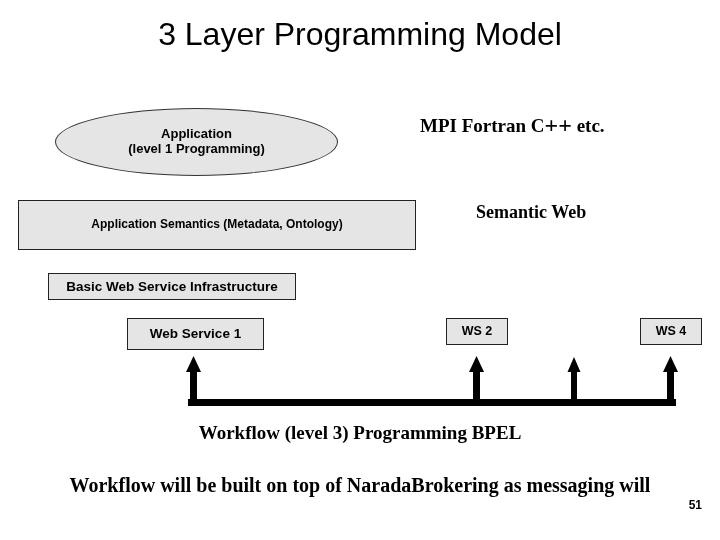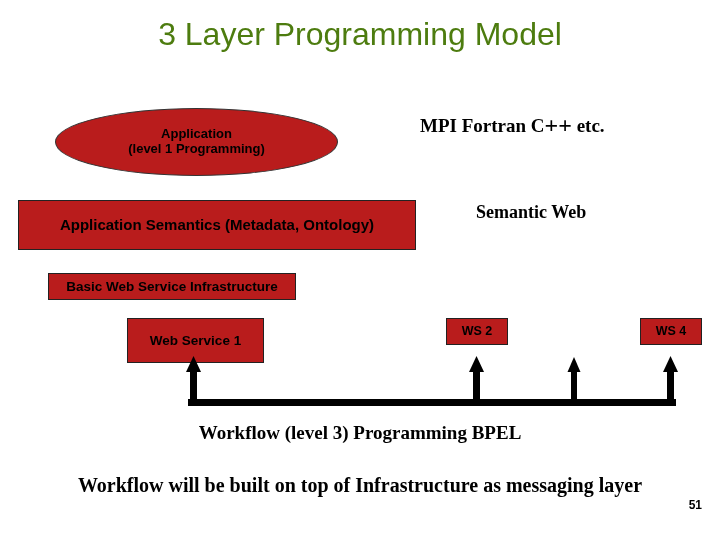"3 Layer Programming Model" #slide-title { color: #4d7c0f -> #000000 }
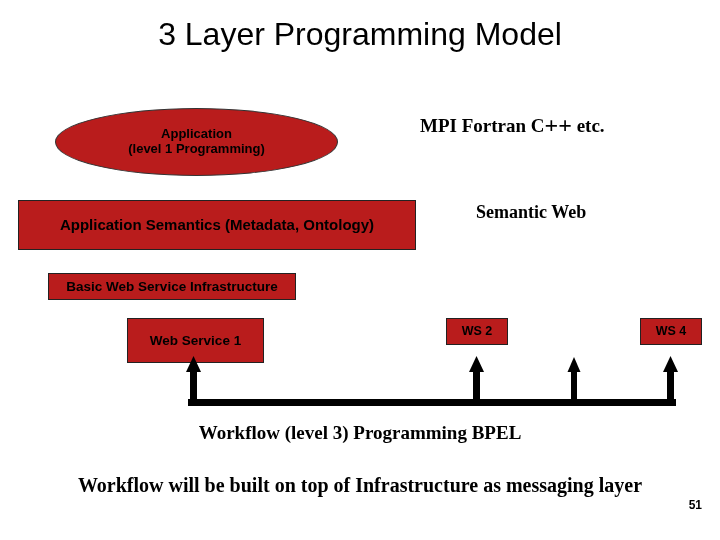"Application" .shape { background: #b91c1c -> #e5e5e5 }
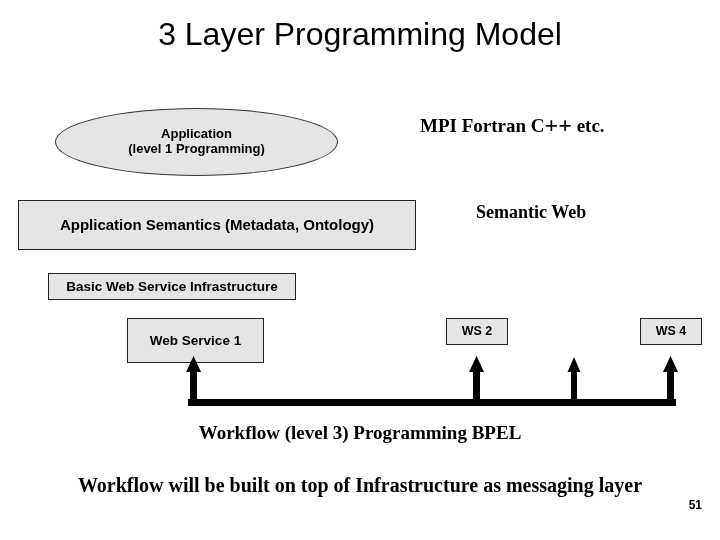"Application Semantics (Metadata," #box-app-semantics { font-size: 15px -> 12px }
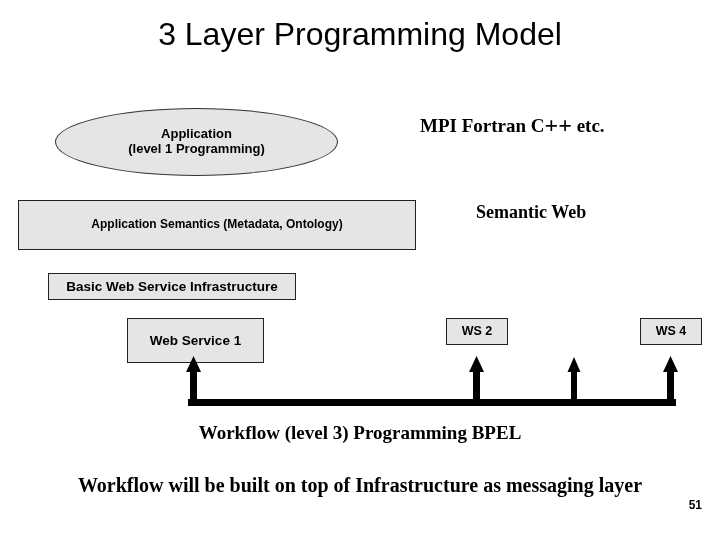"Web Service 1" #box-ws1 { height: 45px -> 32px }
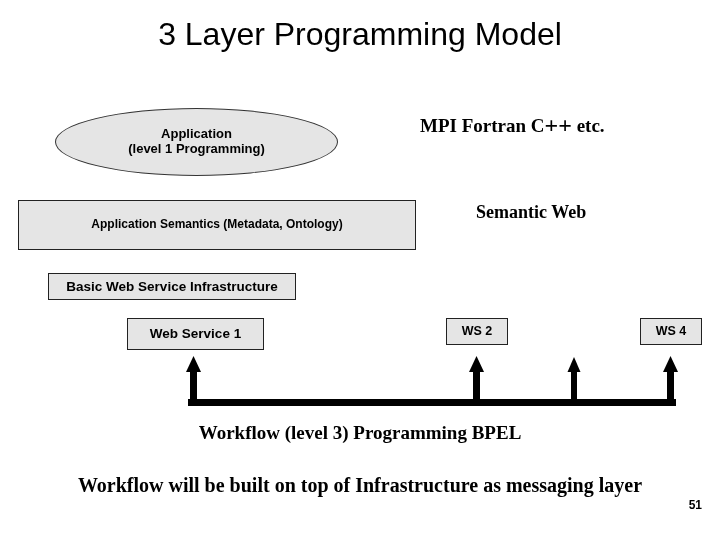"Workflow will be built on" div { text: Infrastructure as messaging layer -> NaradaBrokering as messaging will }
